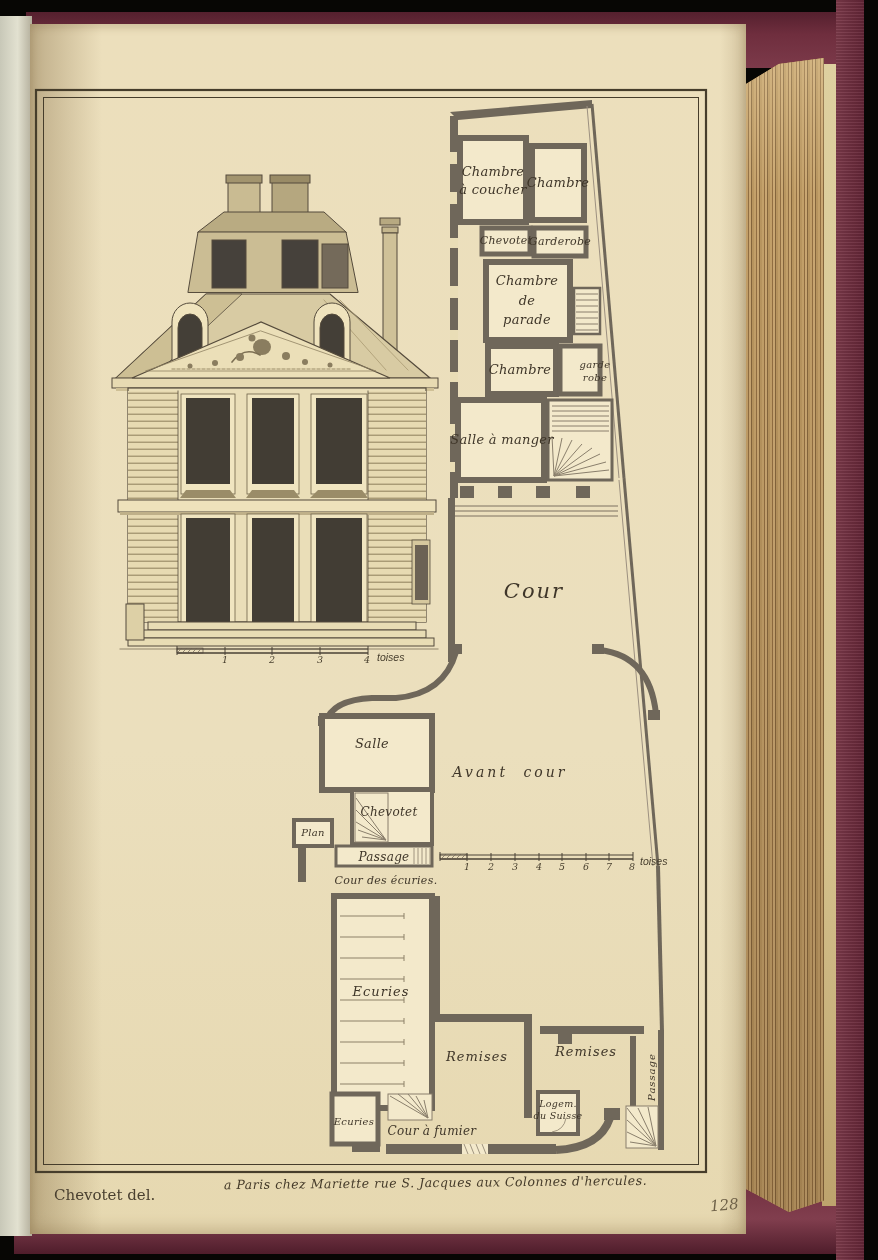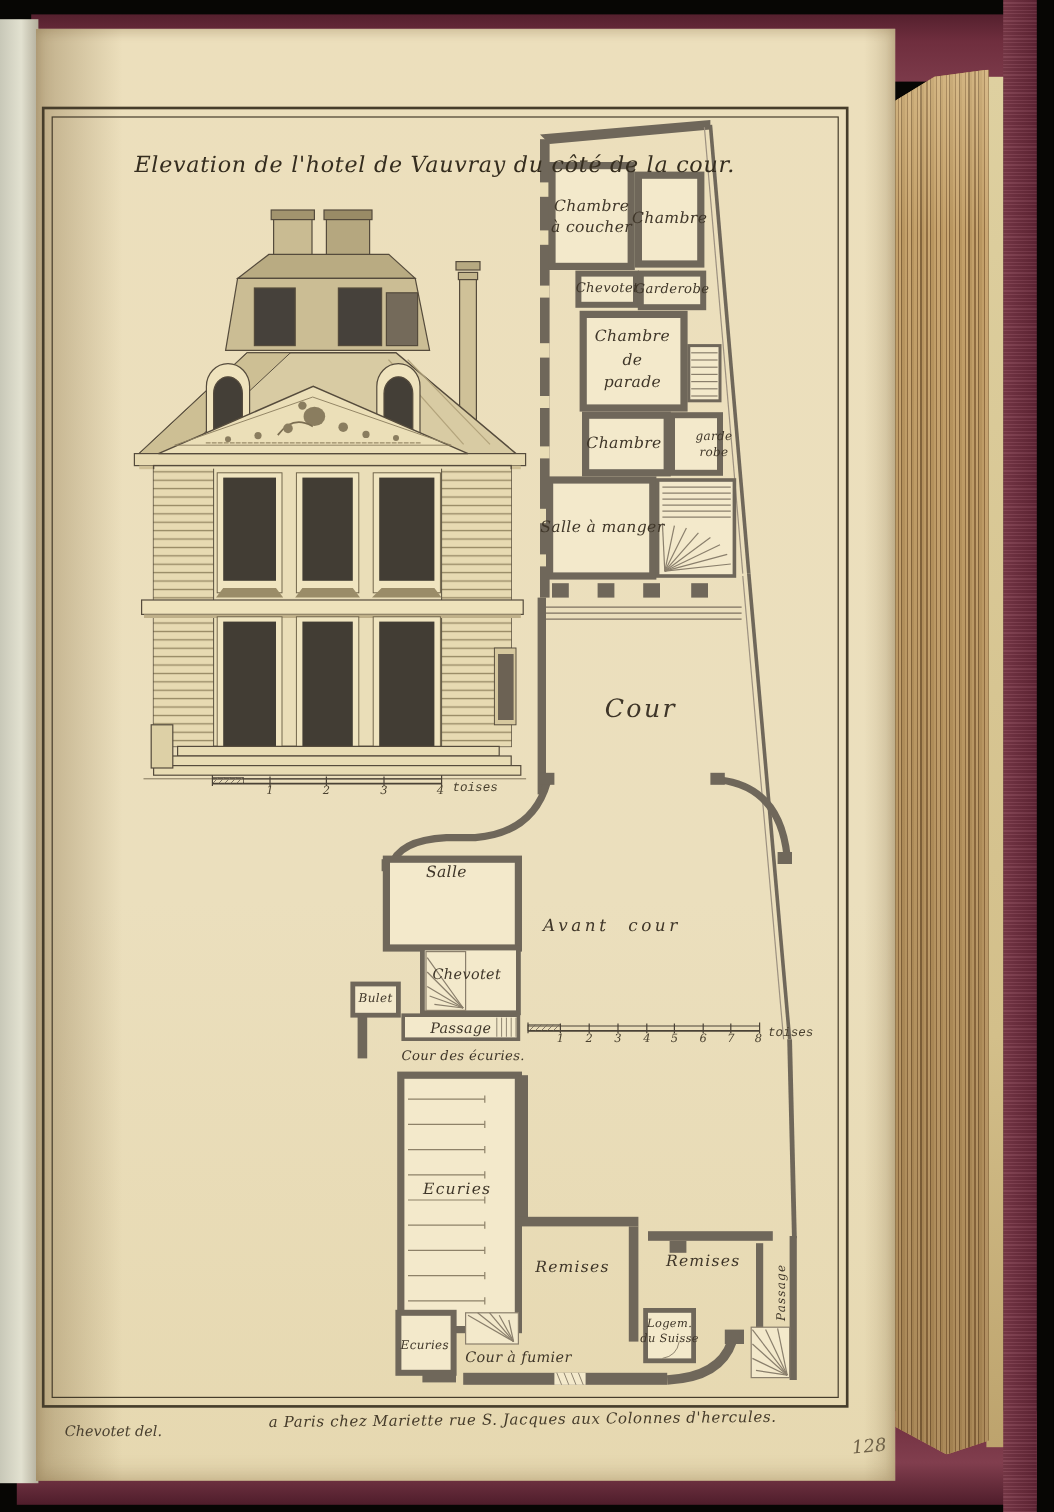"Elevation de l'hotel de Vauvray" div.title { html: <div>Elevation de l'hotel de Vauvray du côté de la cour.</div> -> none }
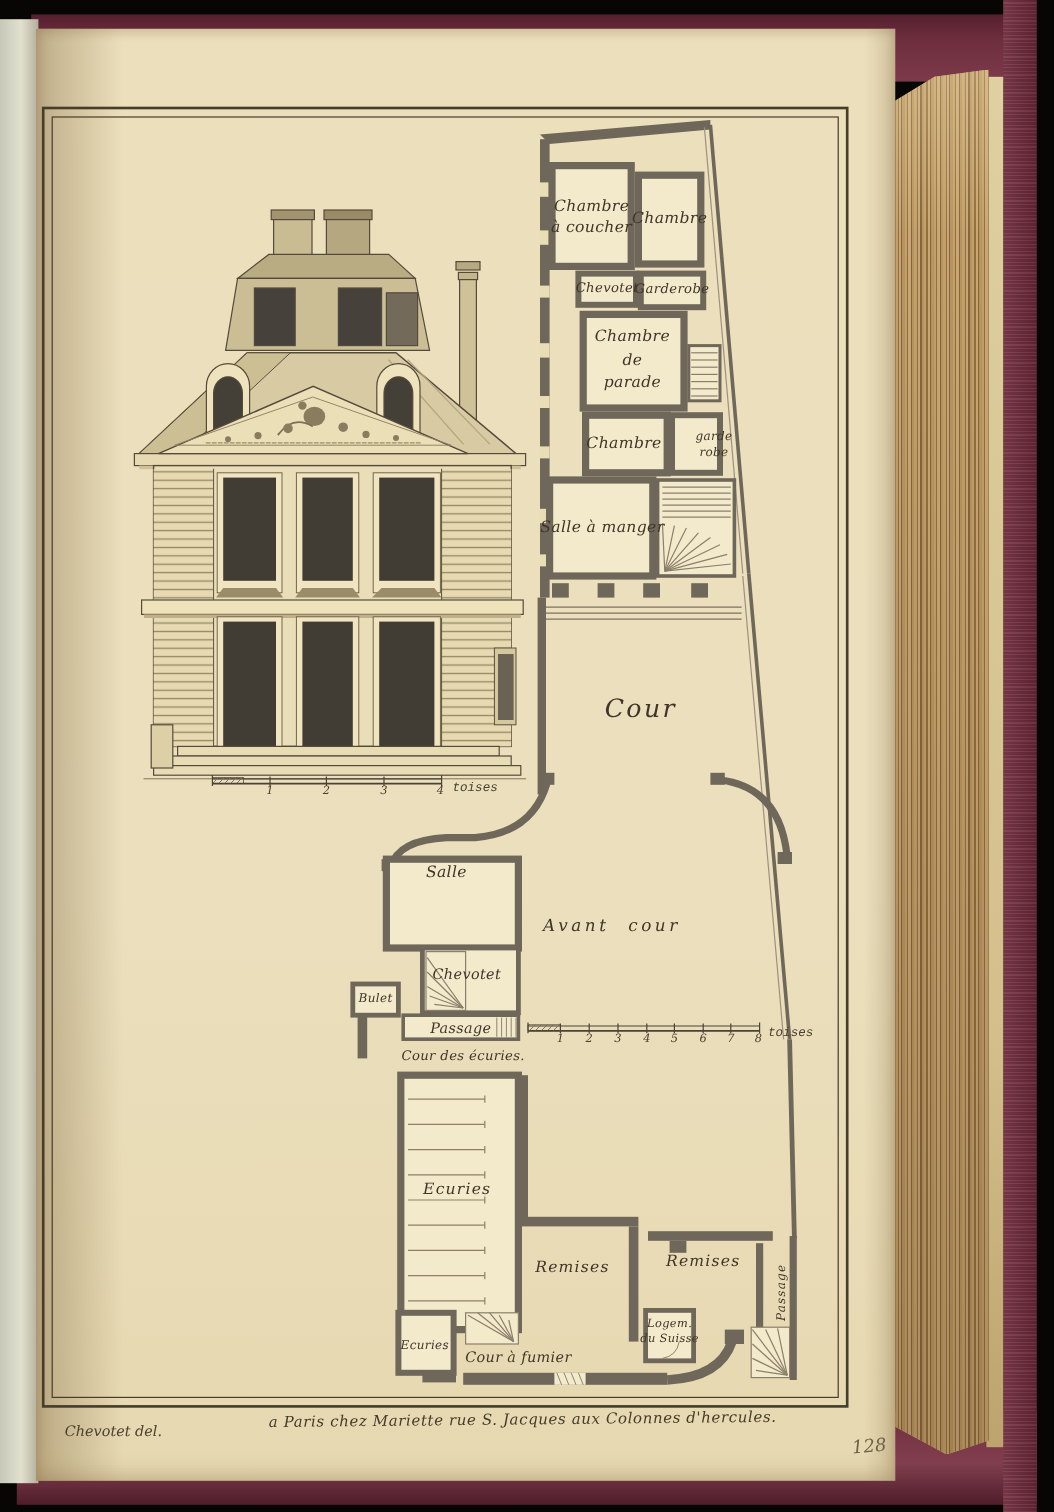"toises" .unit { font-family: Liberation Mono, monospace -> Liberation Sans, sans-serif }
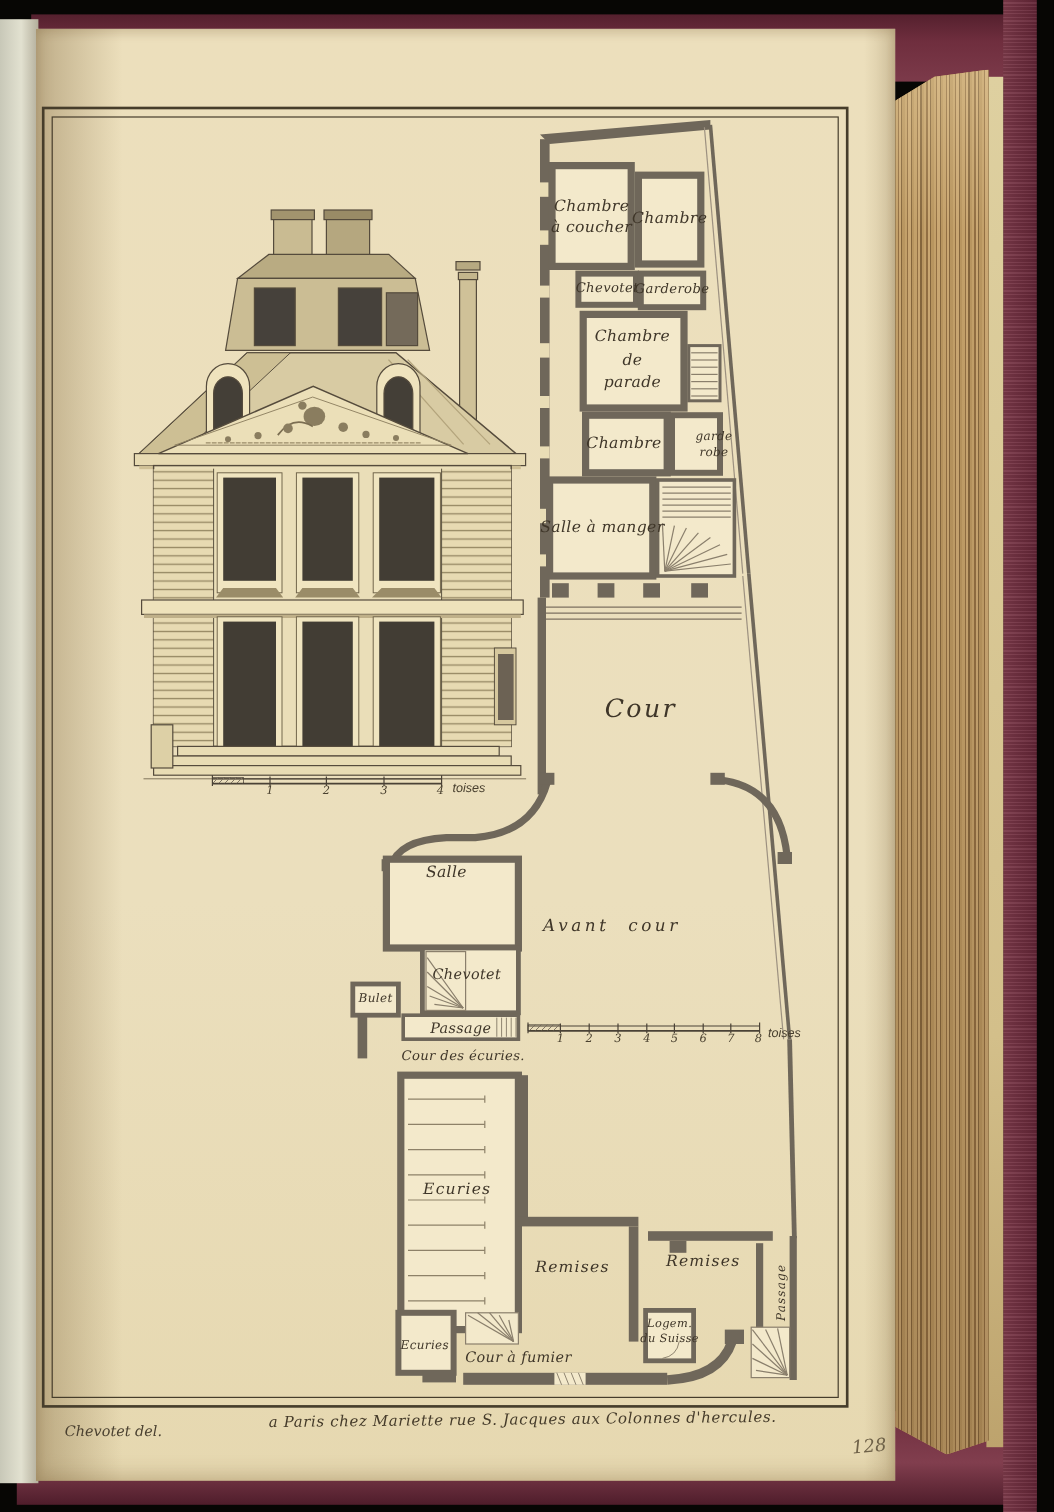"Salle" div.lbl { top: 728px -> 744px }
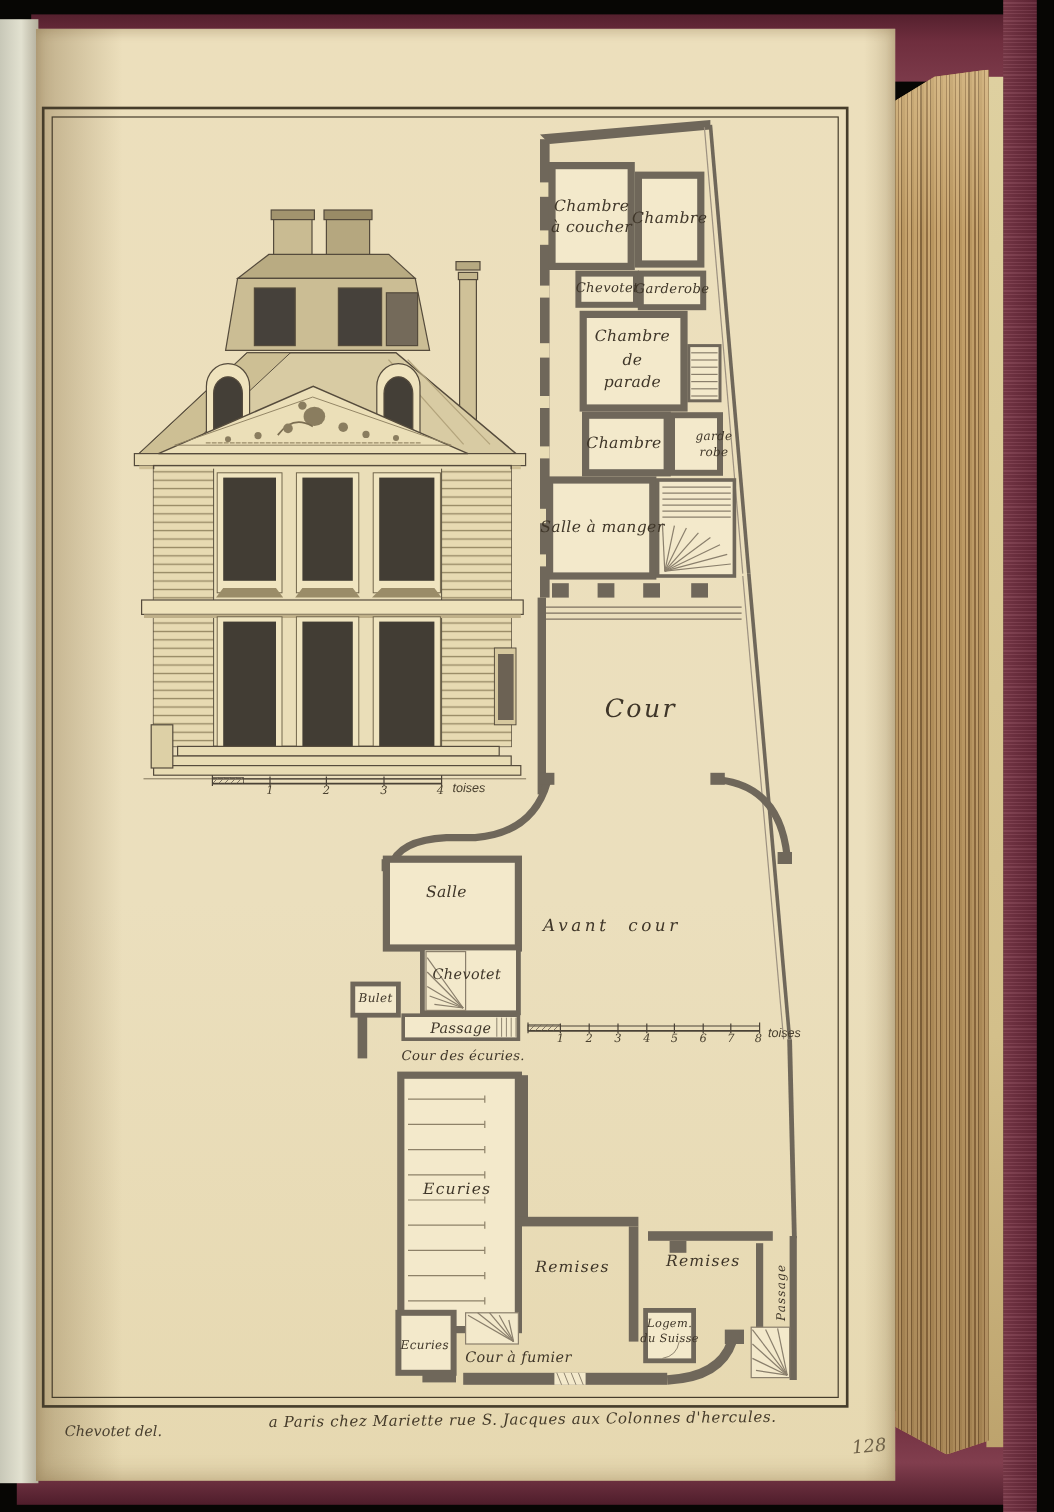"Bulet" div.lbl { text: Bulet -> Plan }
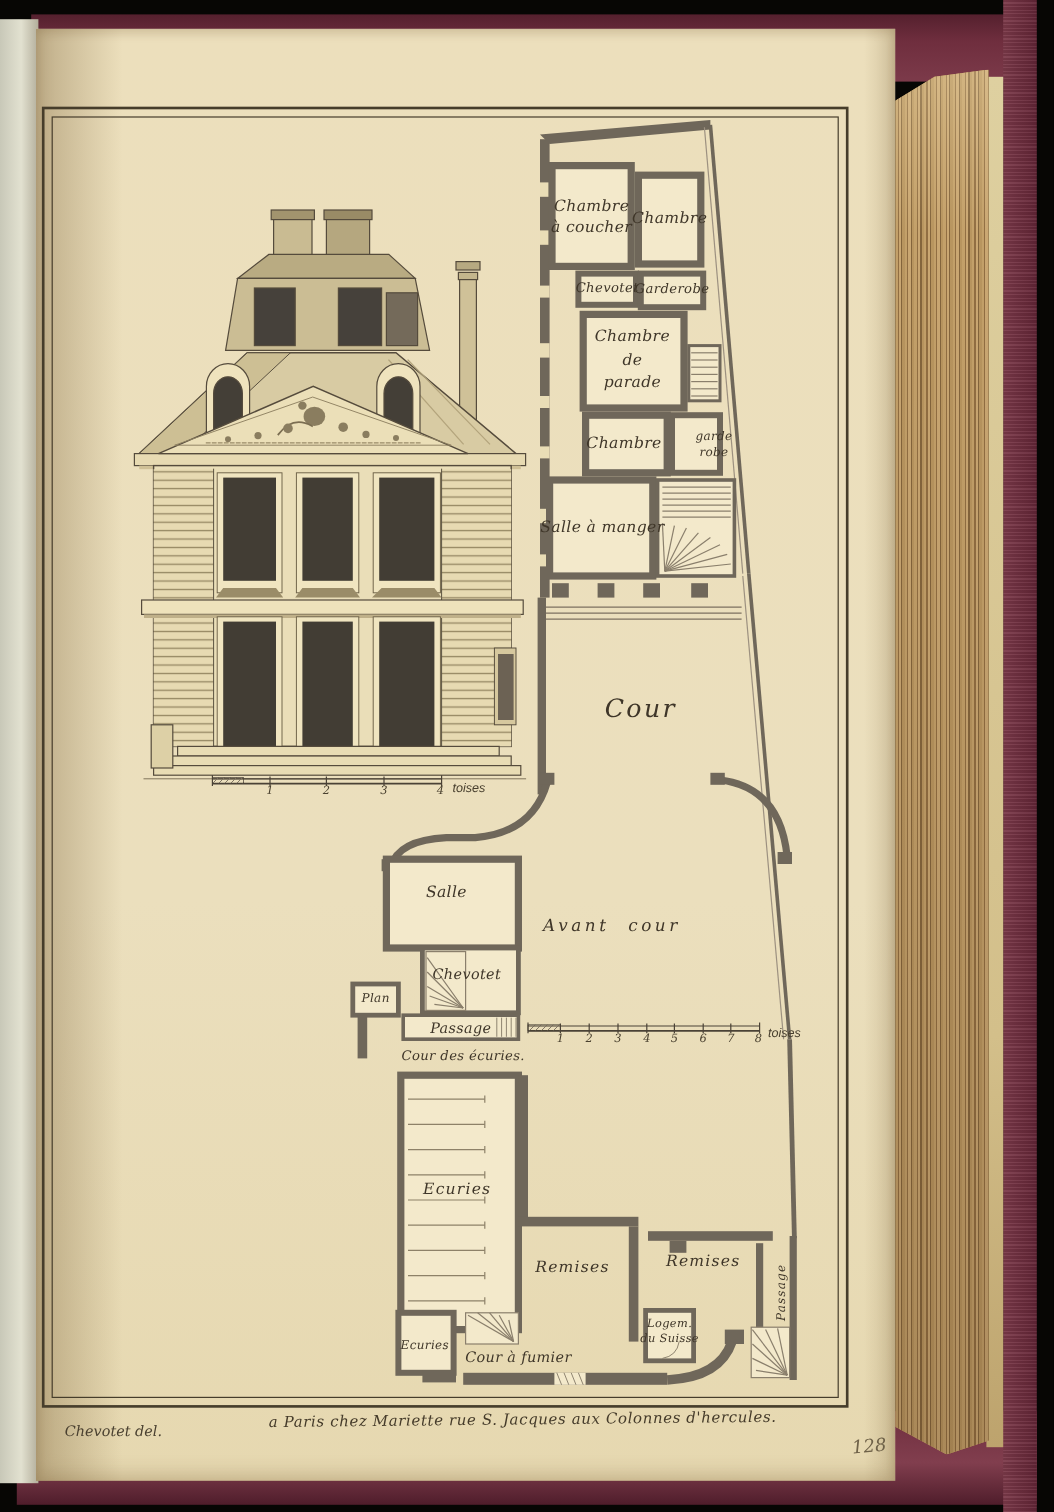"Chevotet del." .credit { font-size: 12px -> 15px; font-style: italic -> none }
